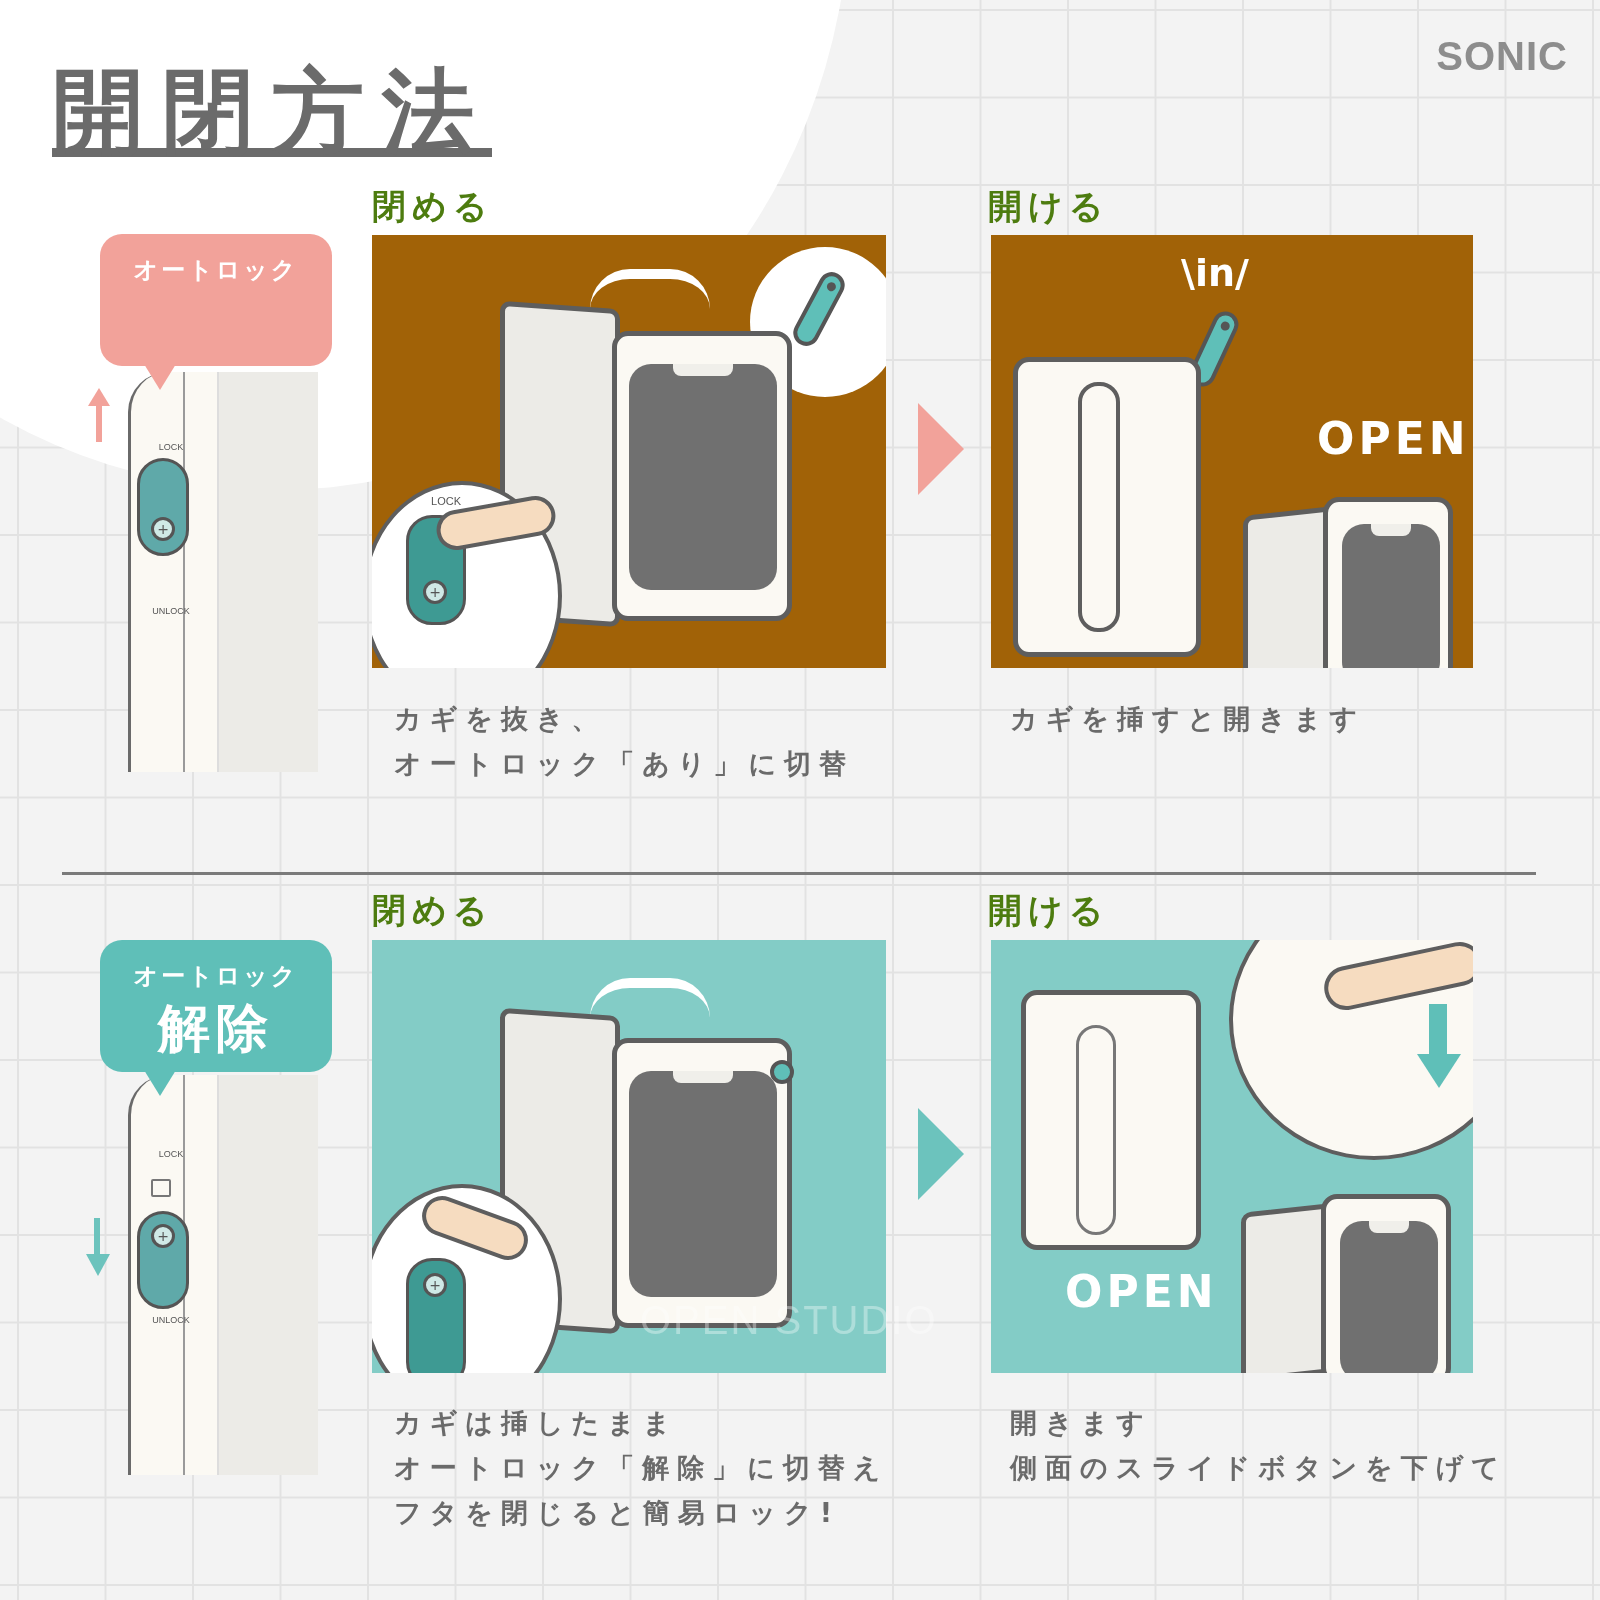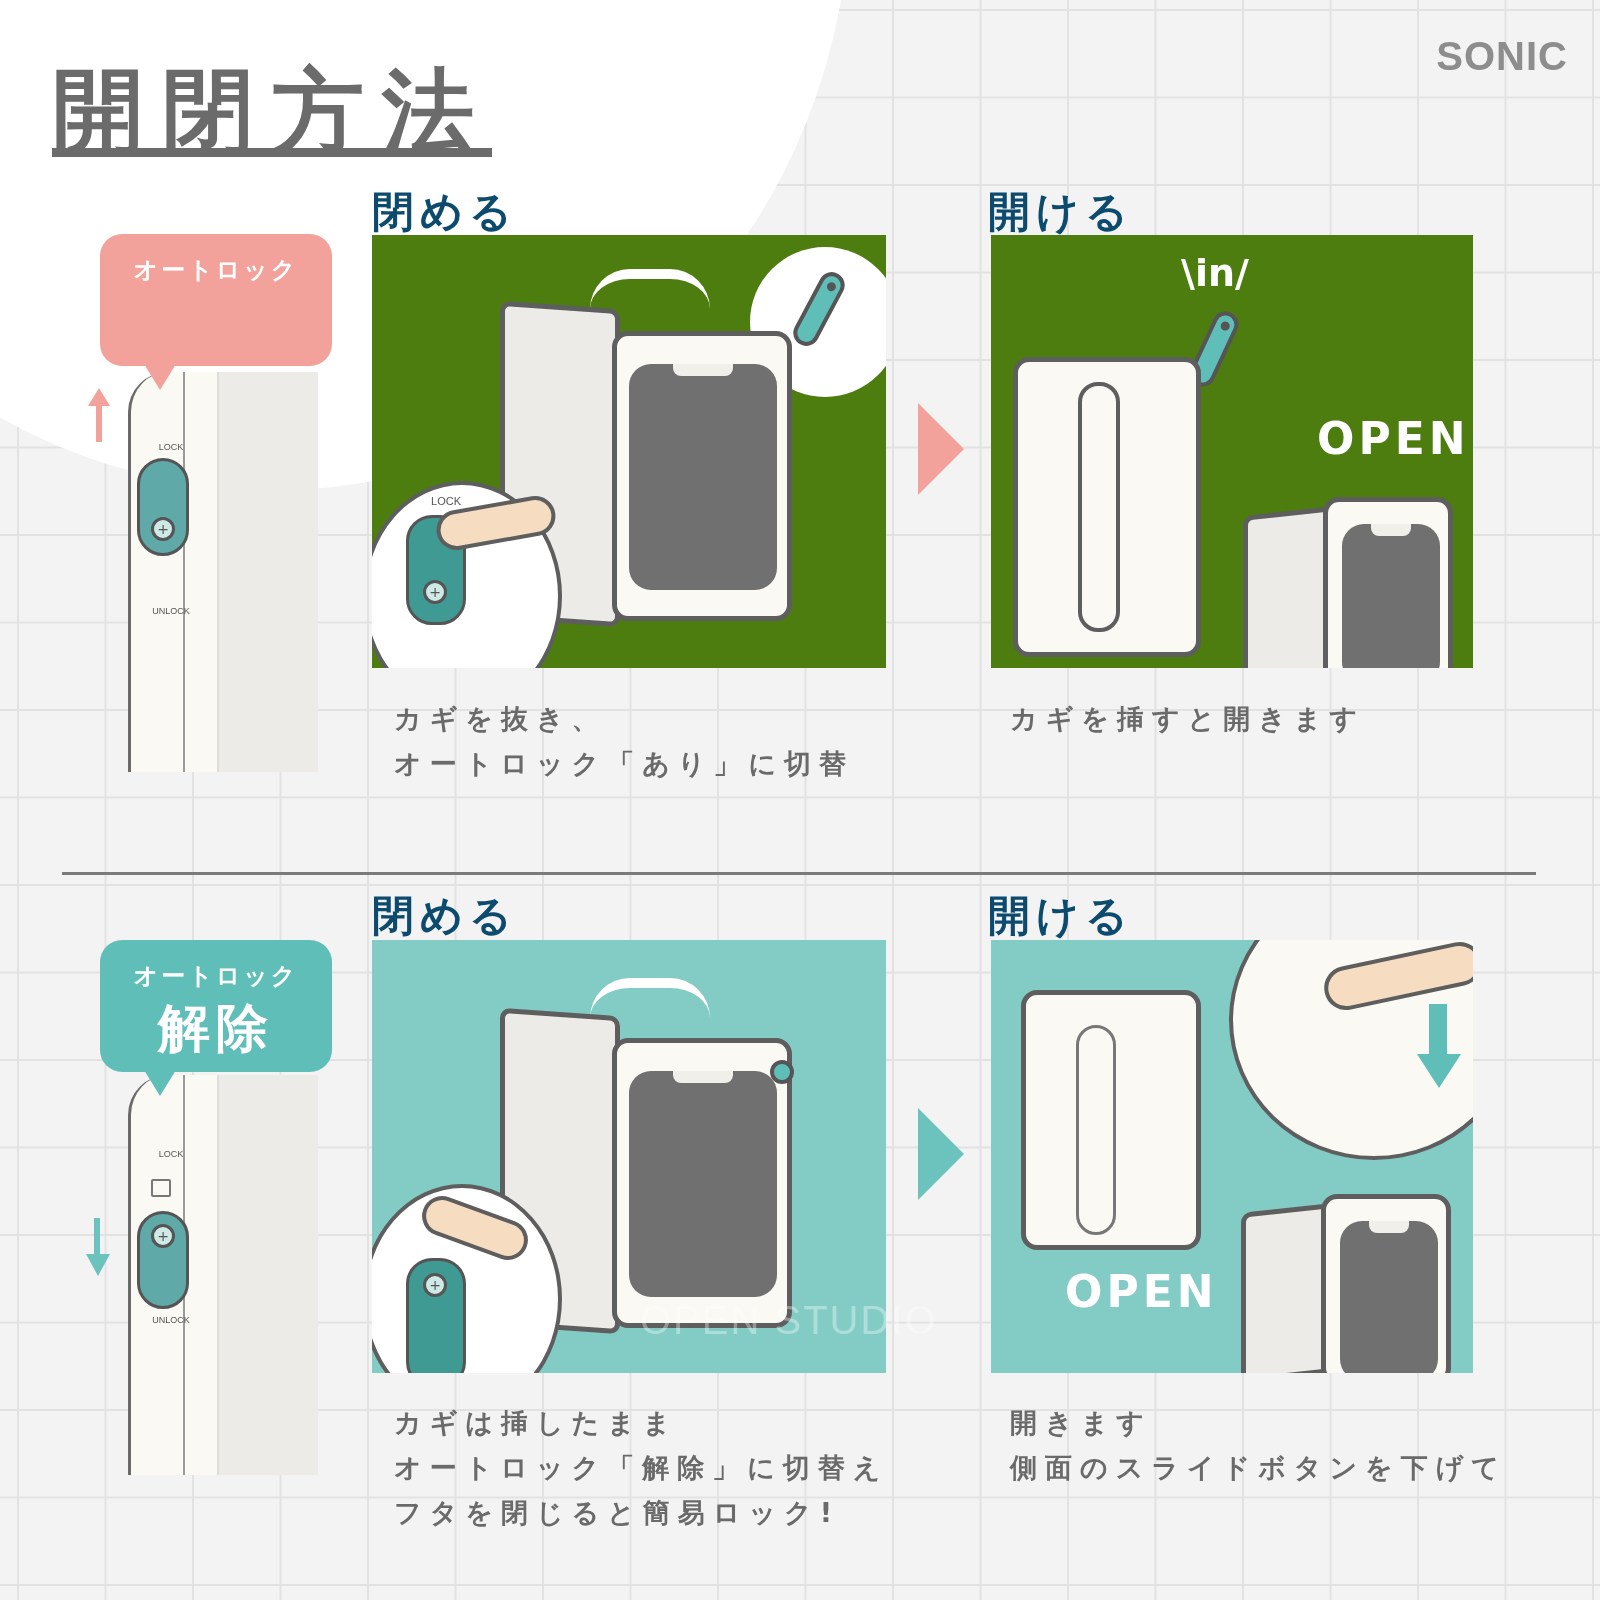"閉める" .section-heading { color: #0c4a6e -> #4d7c0f; font-size: 42px -> 34px }
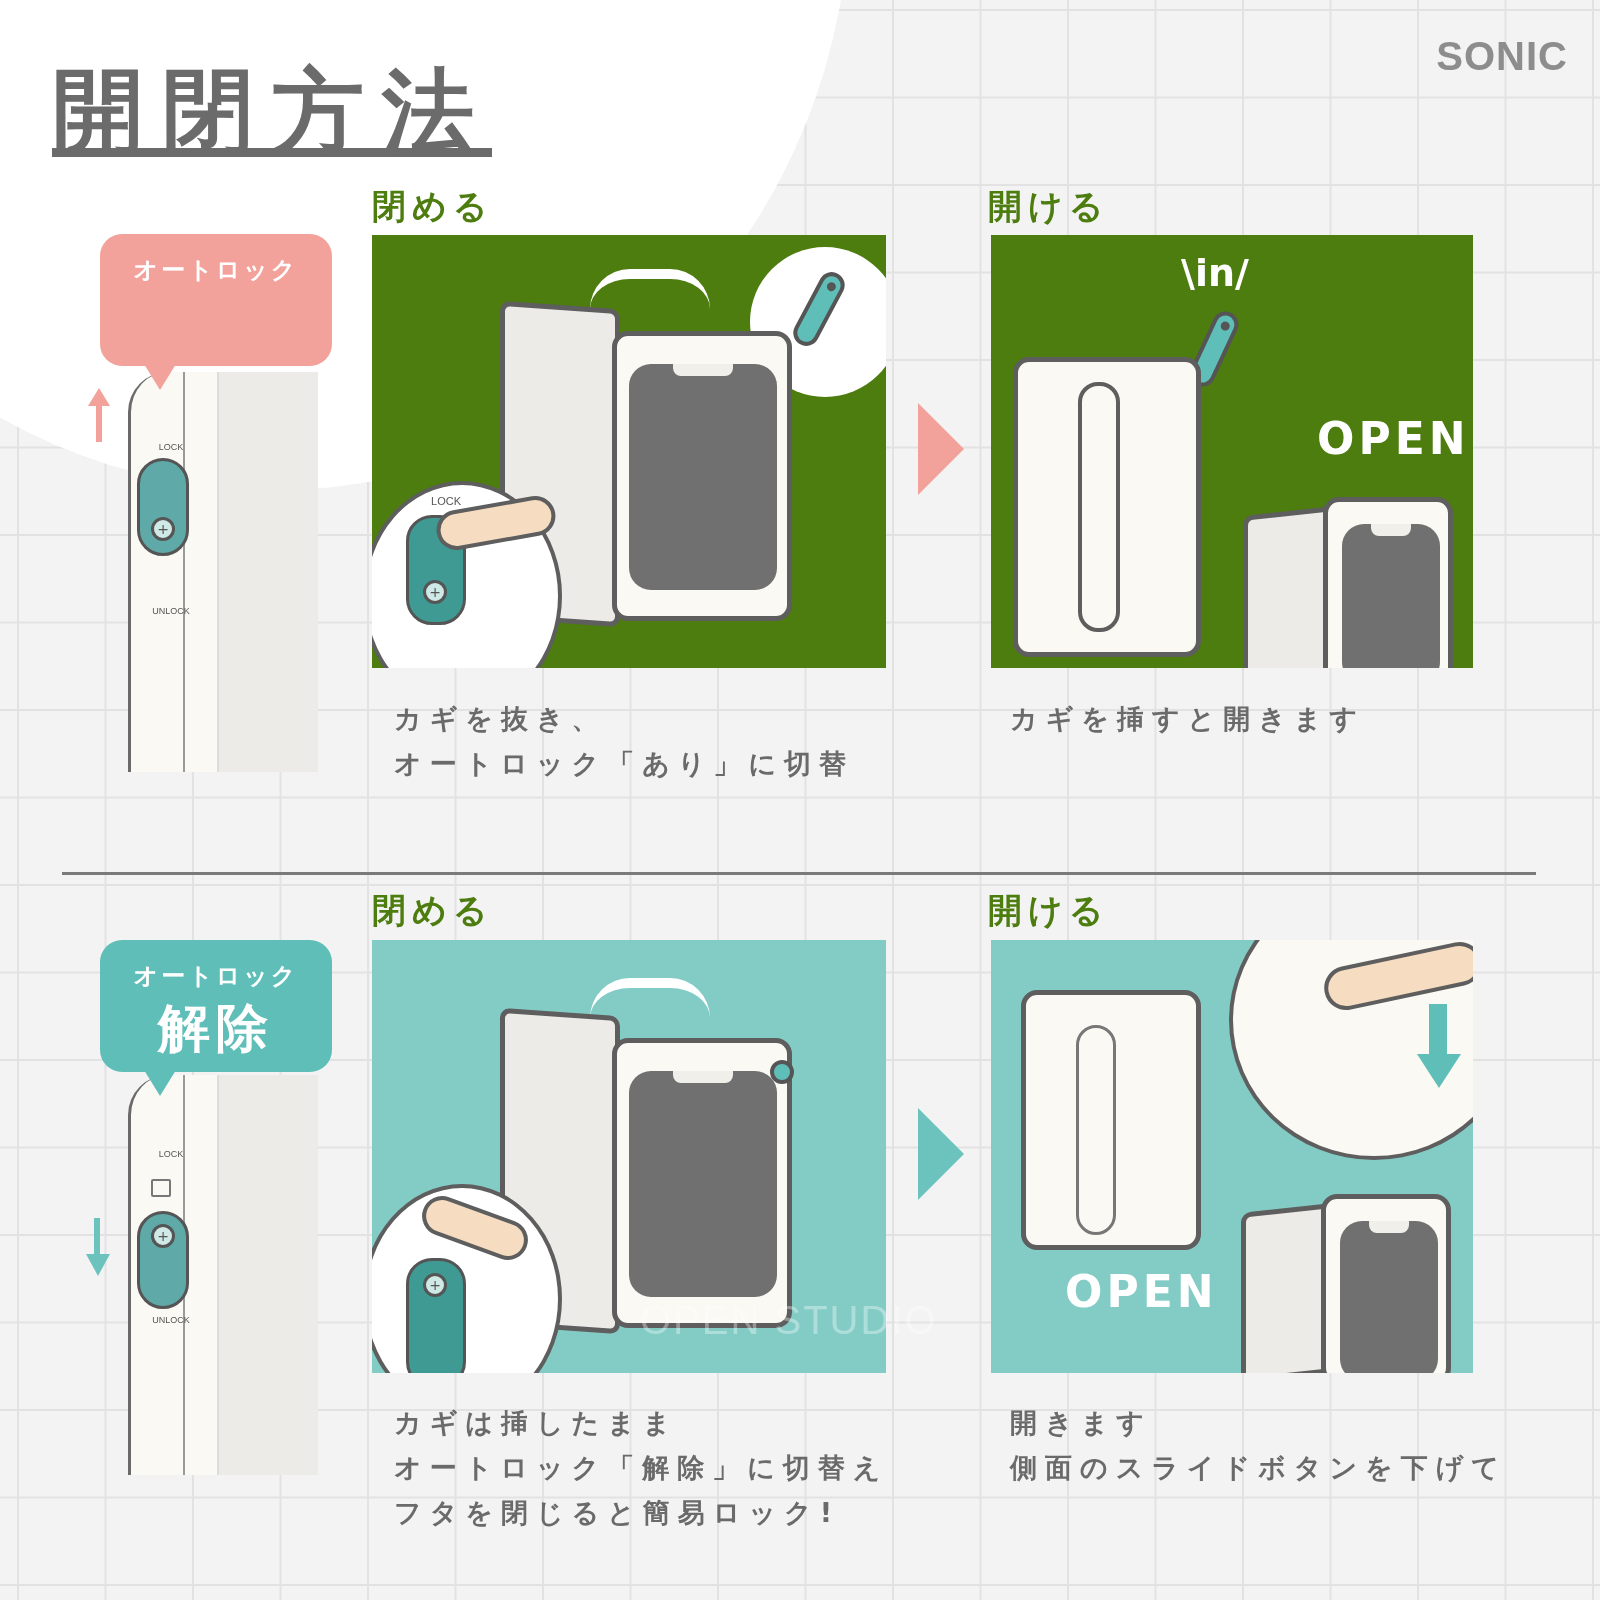"\in/" .panel.pink { background: #4d7c0f -> #a16207 }
